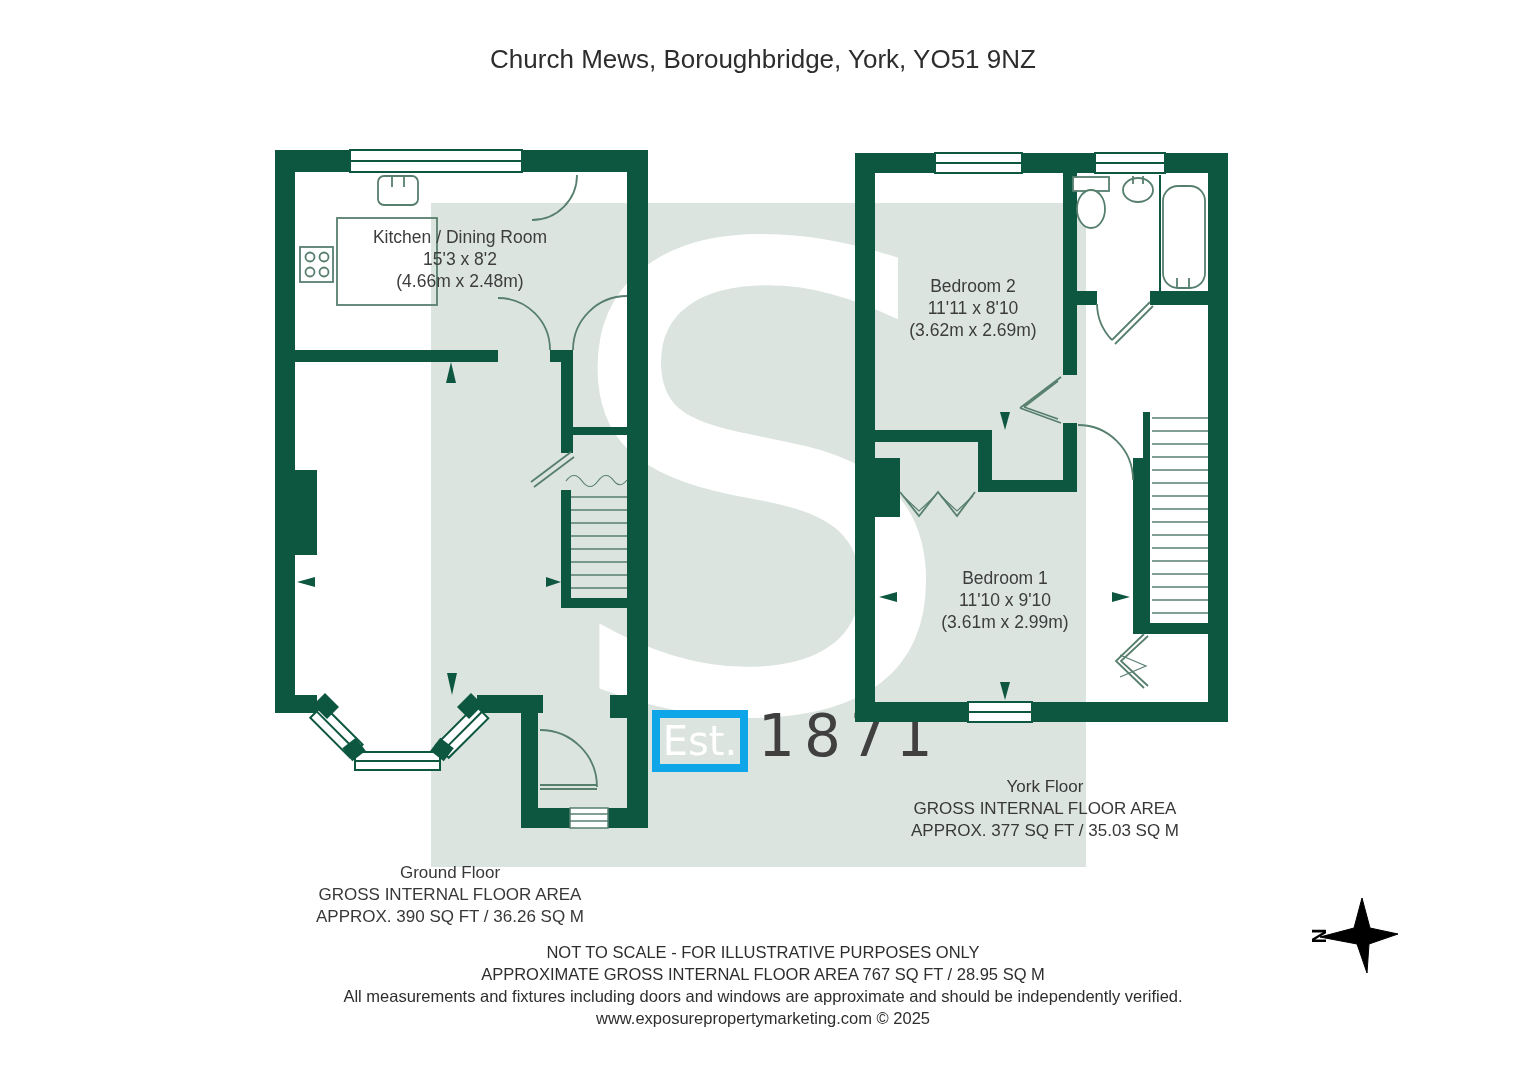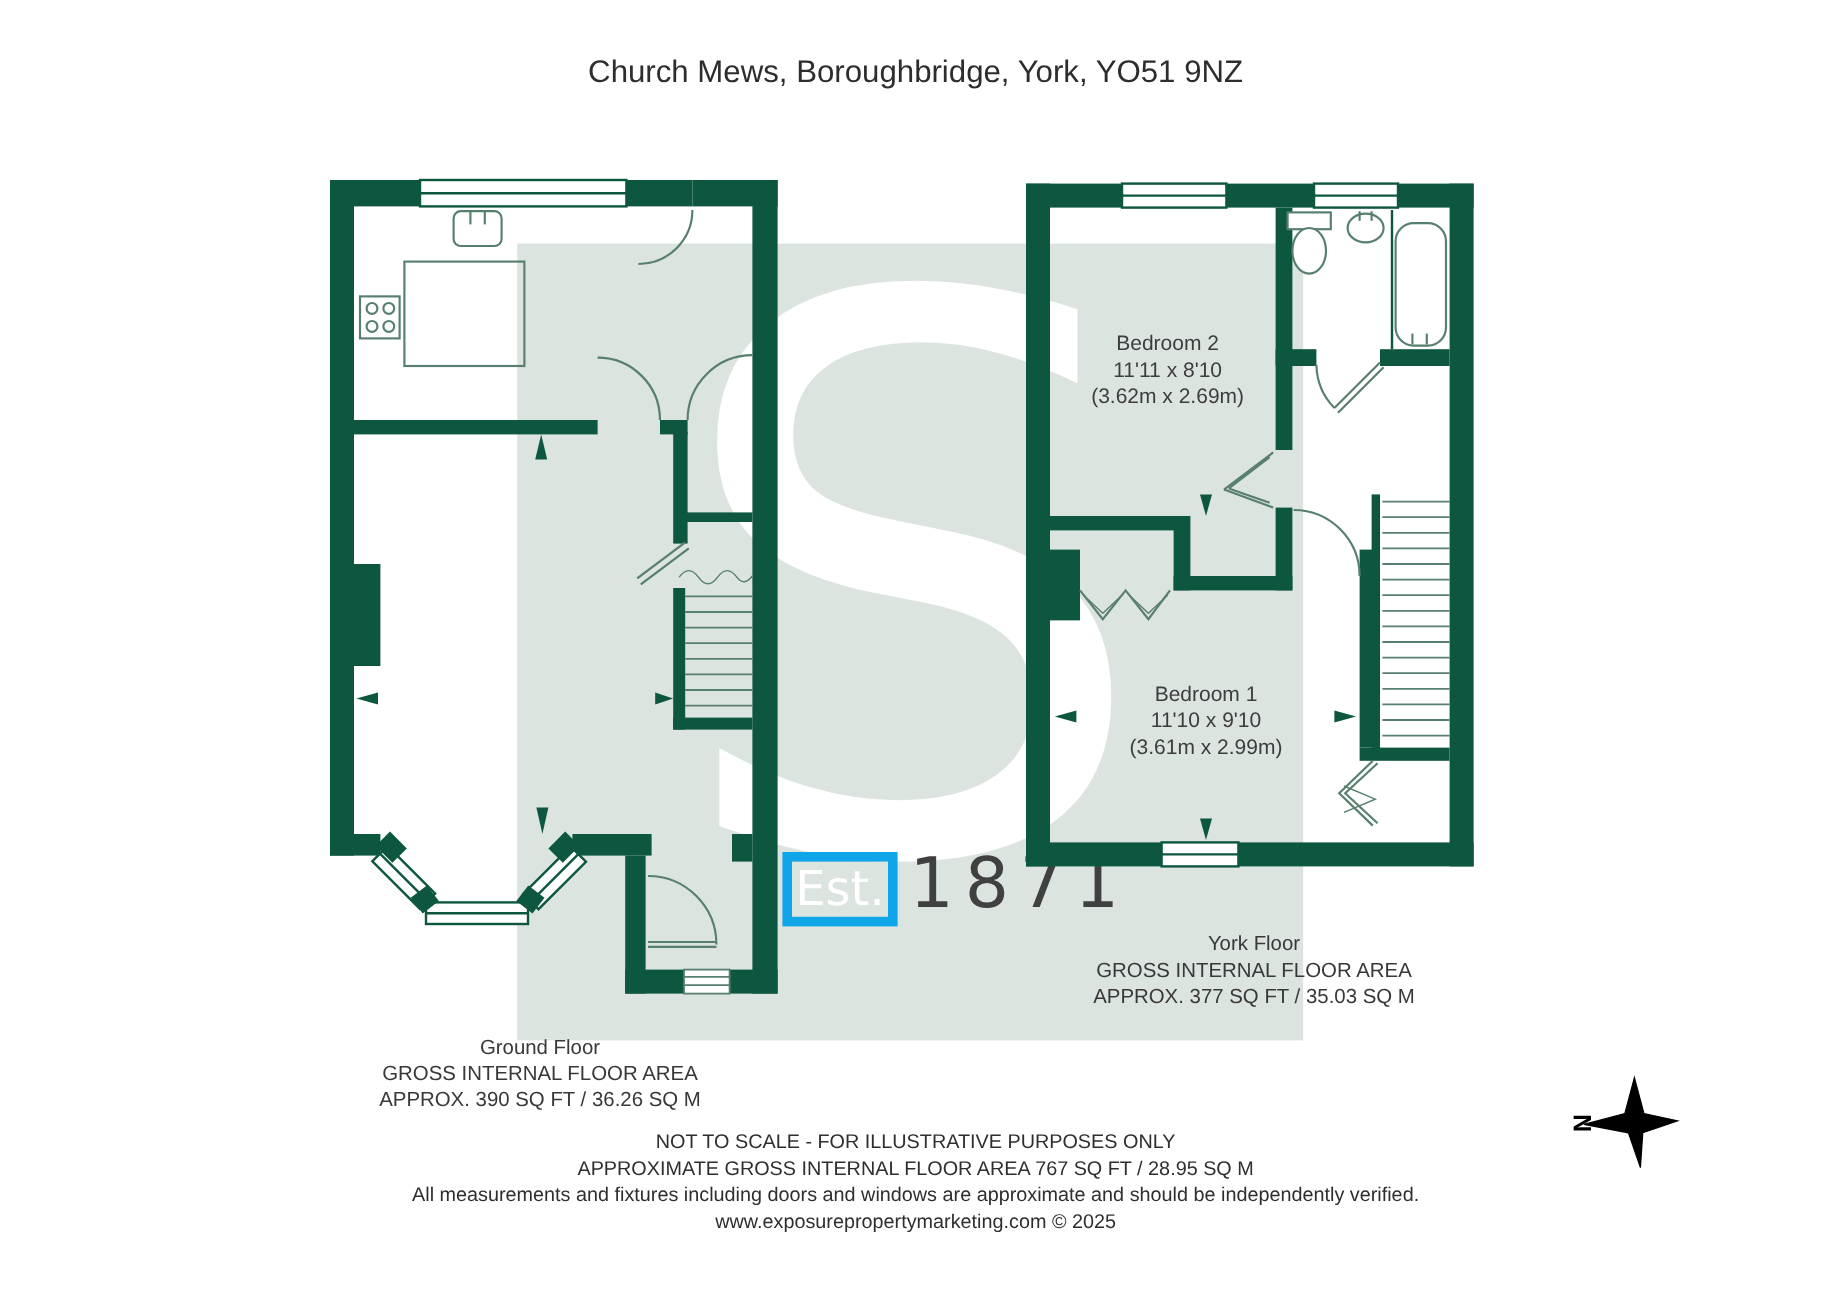"Kitchen / Dining Room" div.lbl { html: none -> <div> <div>Kitchen / Dining Room</div> <div>15'3 x 8'2</div> <div>(4.66m x 2.48m)</div> </div> }
